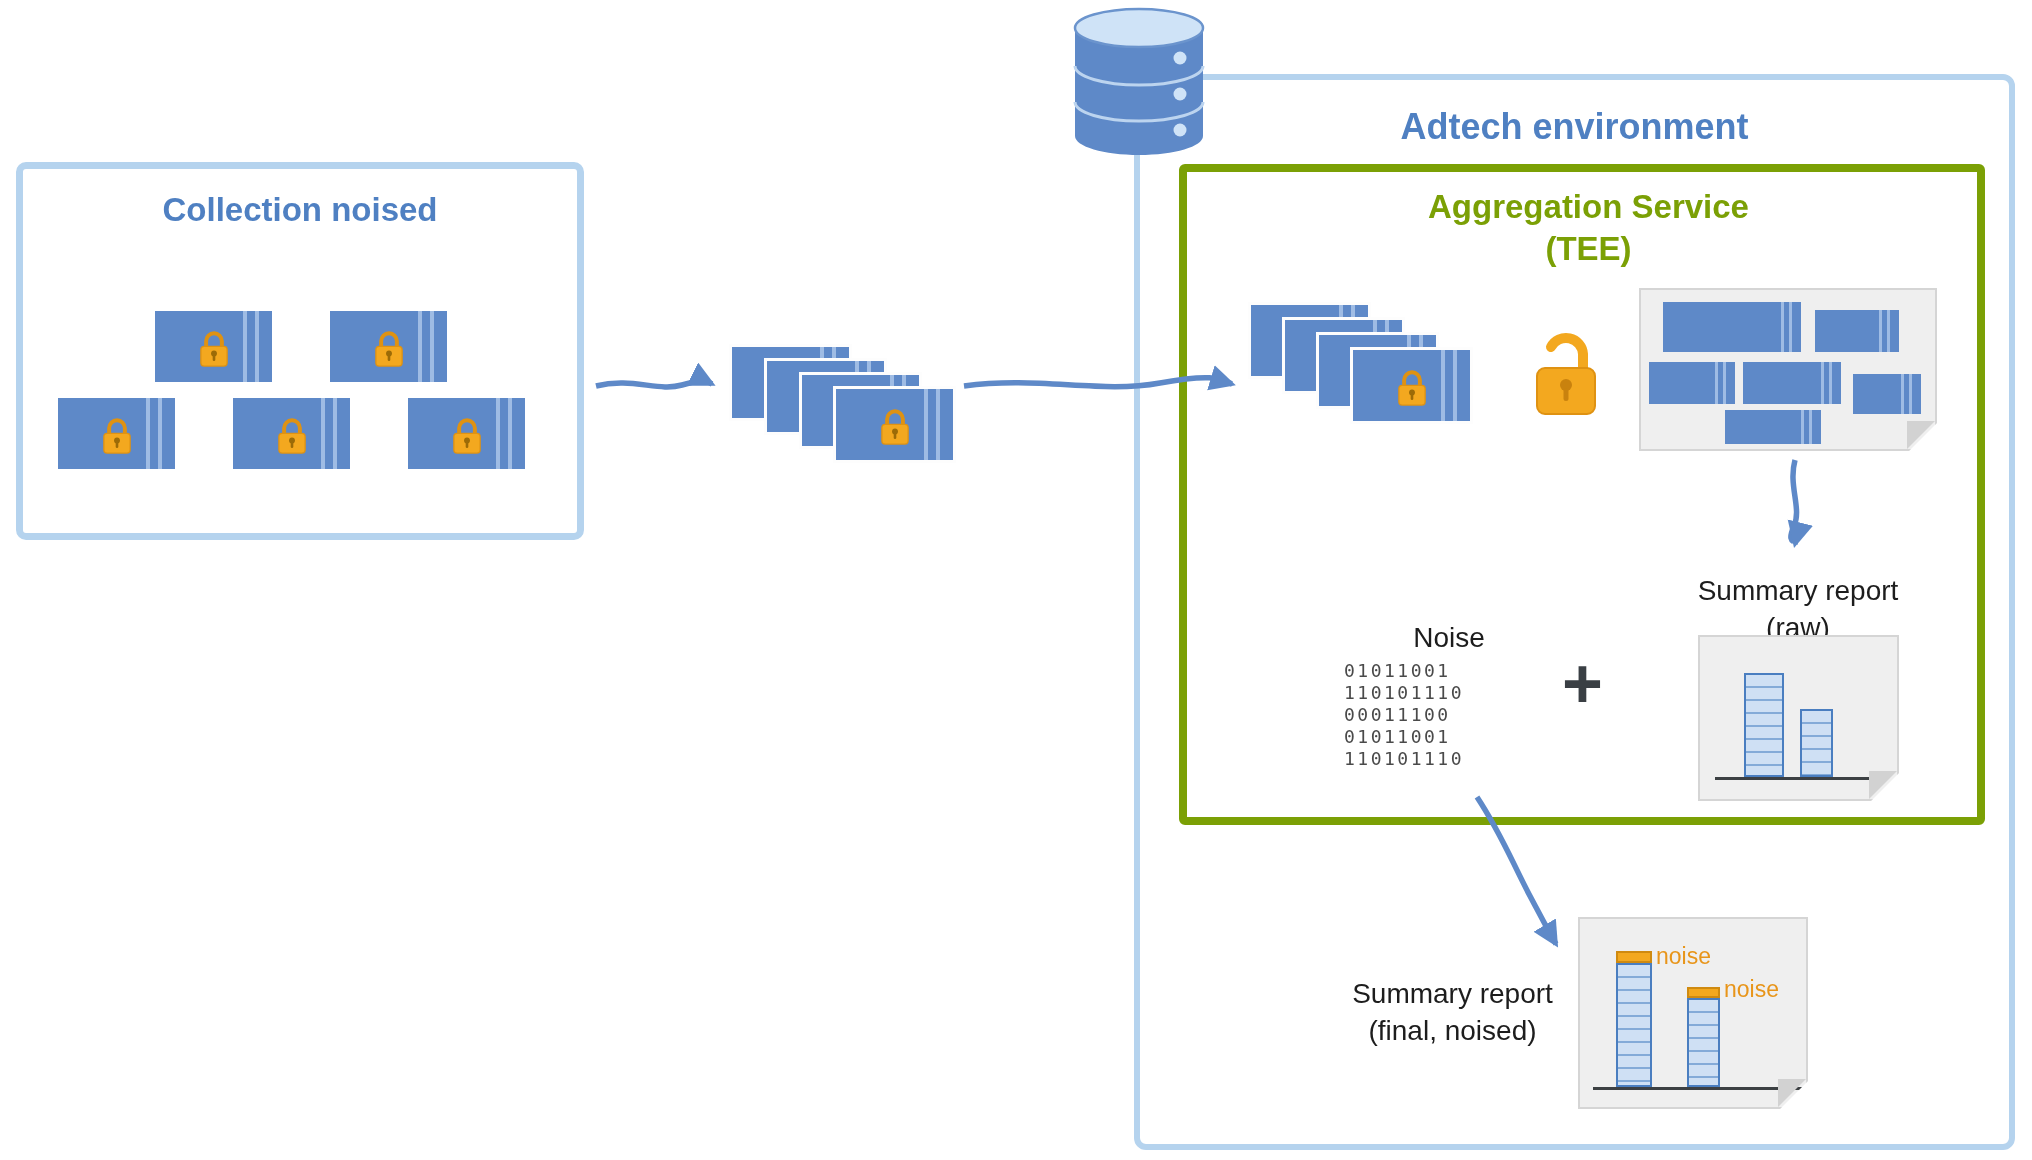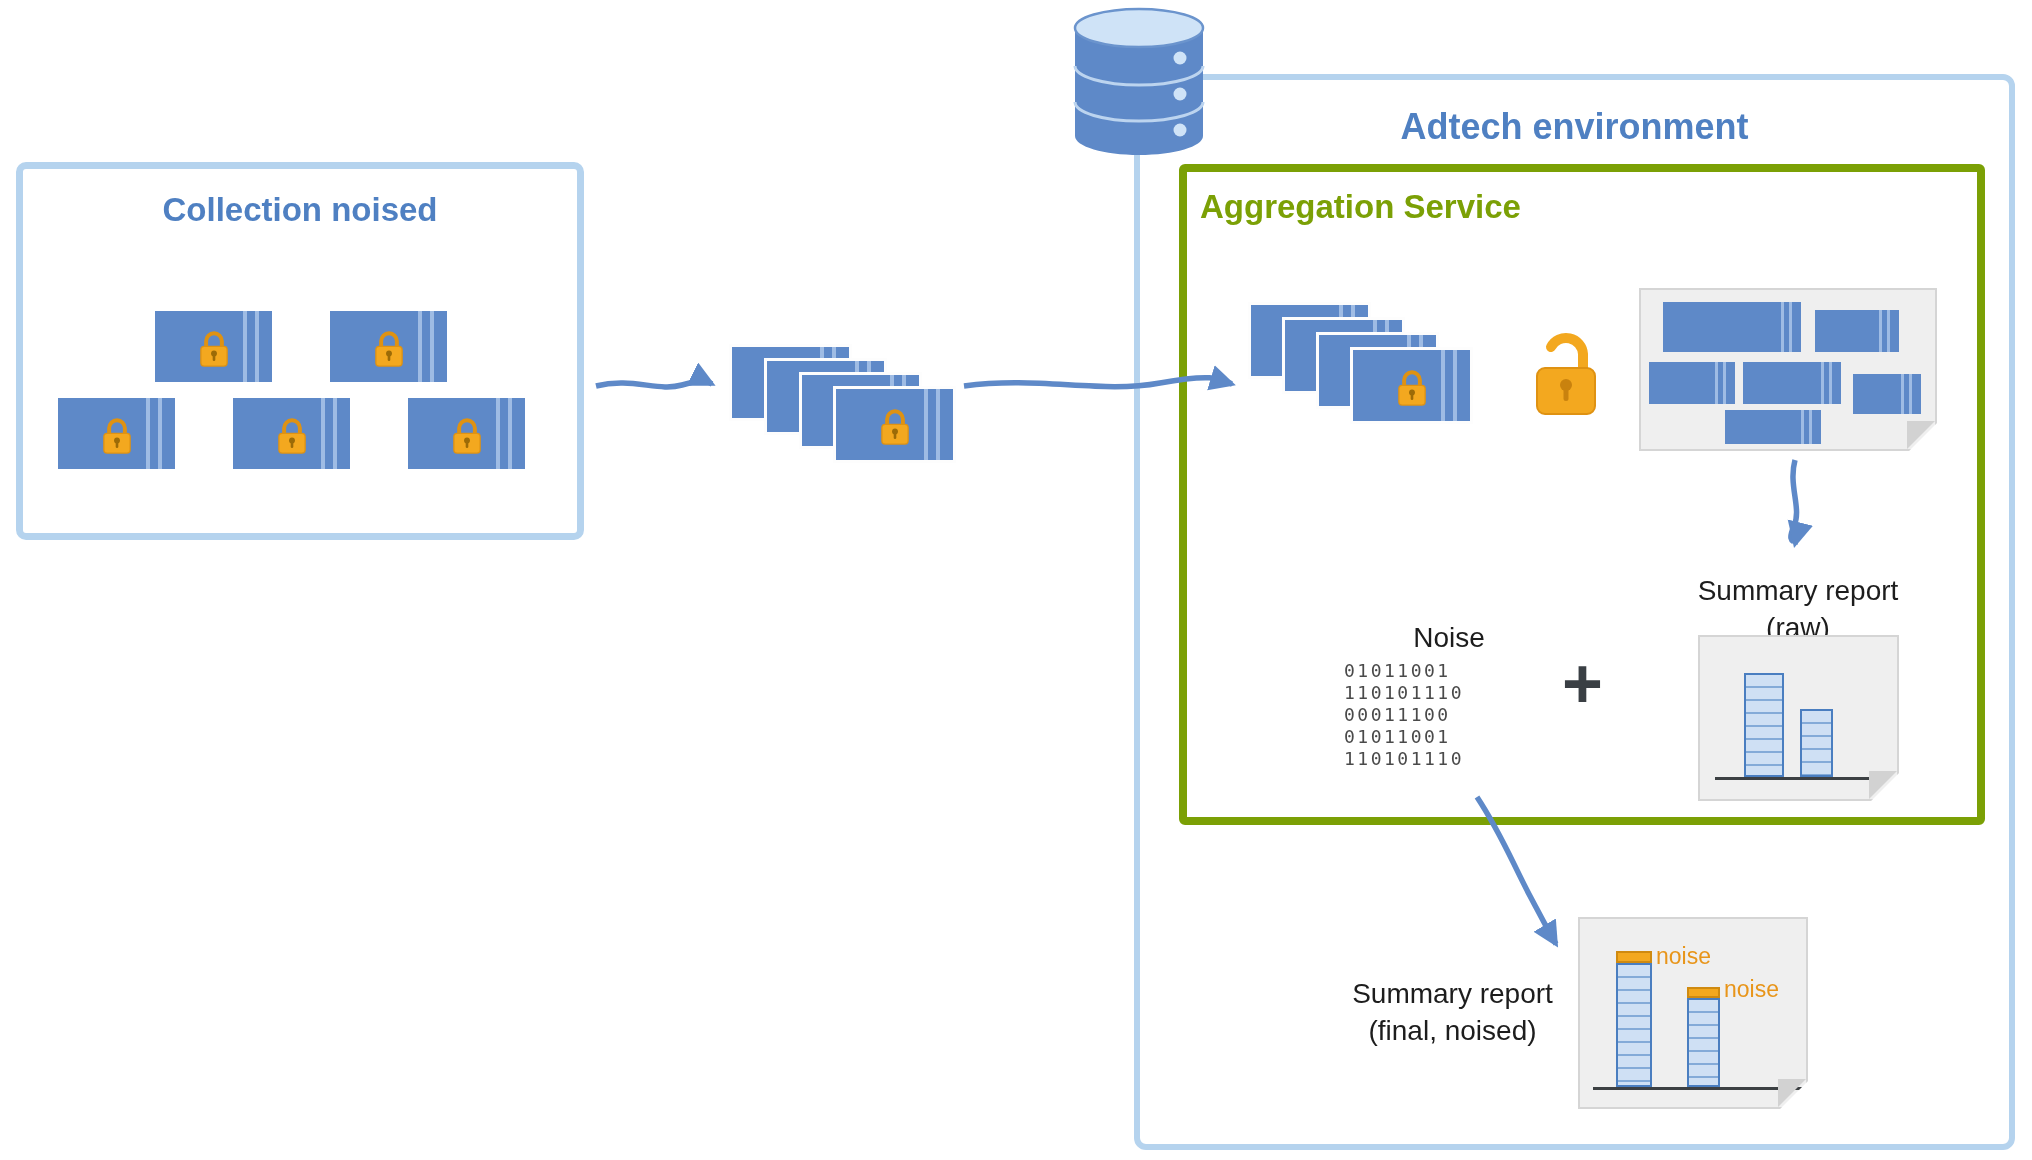"Aggregation Service" .tee-title { text-align: left -> center }
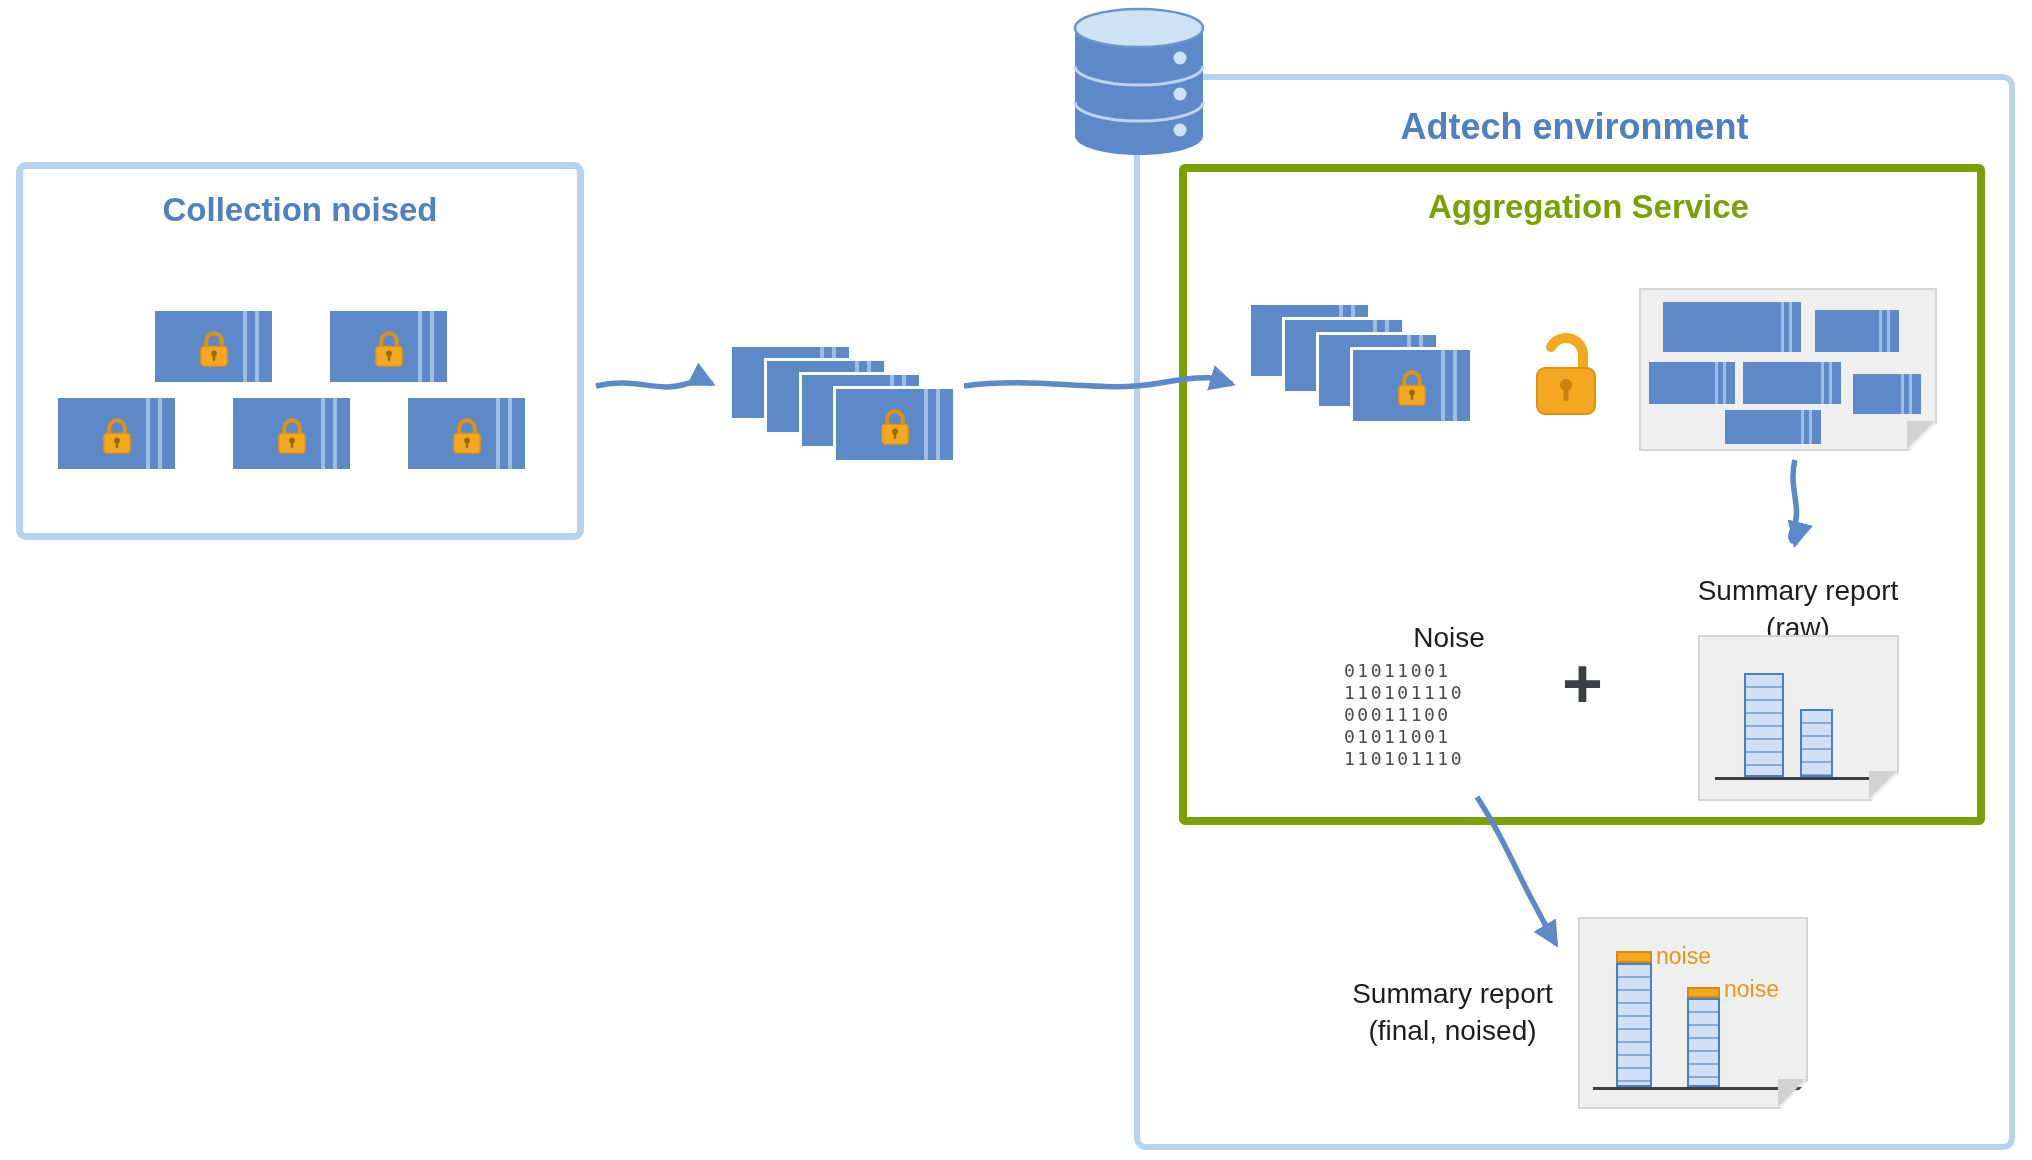"(TEE)" div { html: none -> <div>(TEE)</div> }
